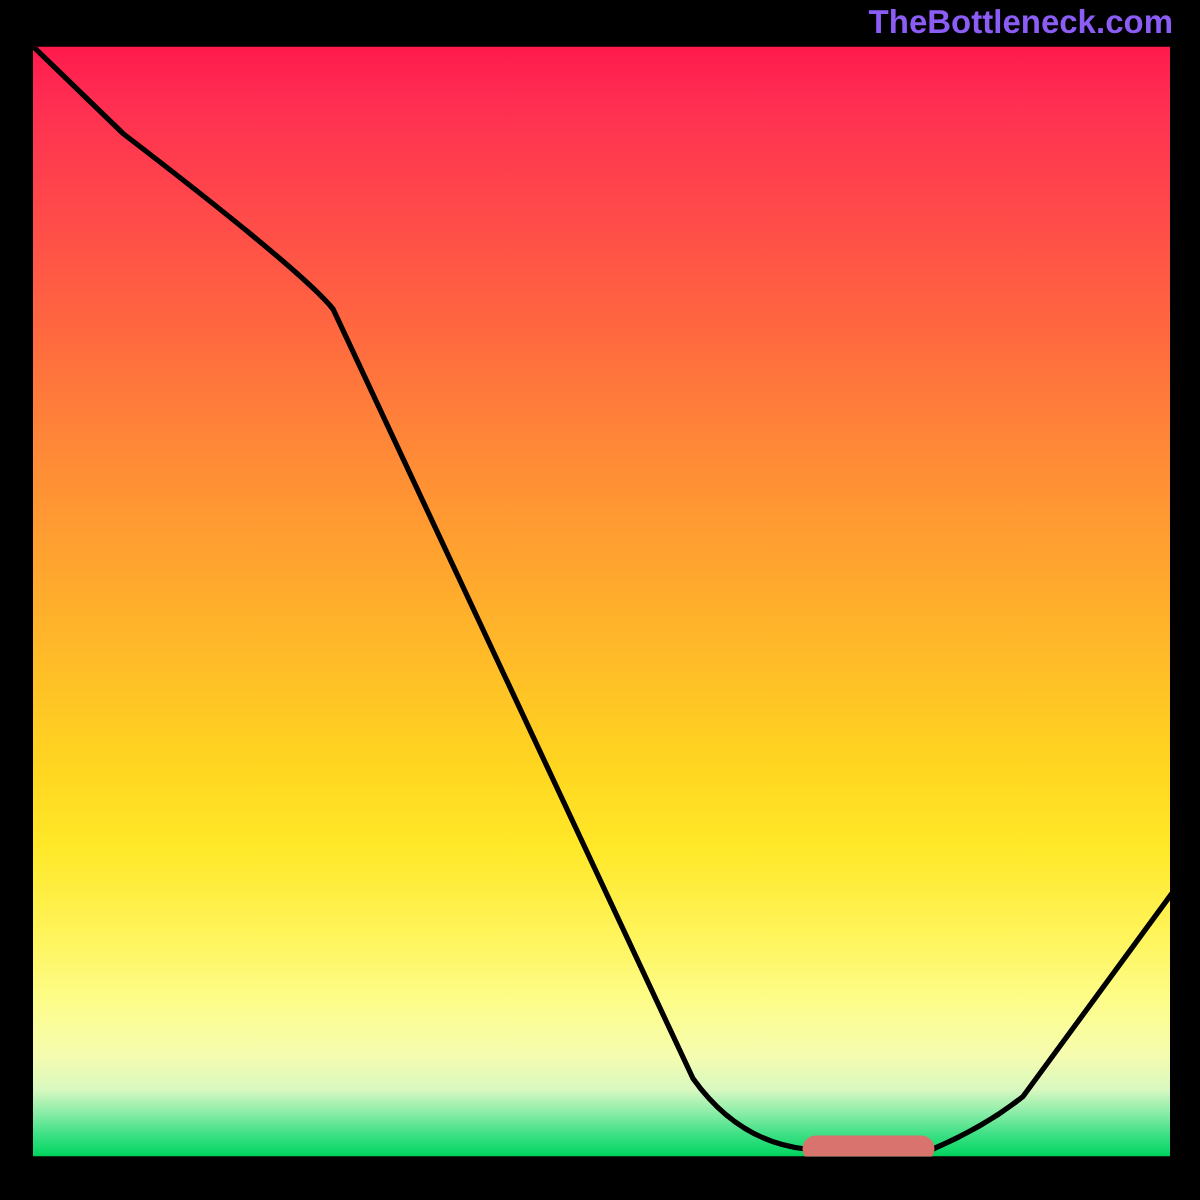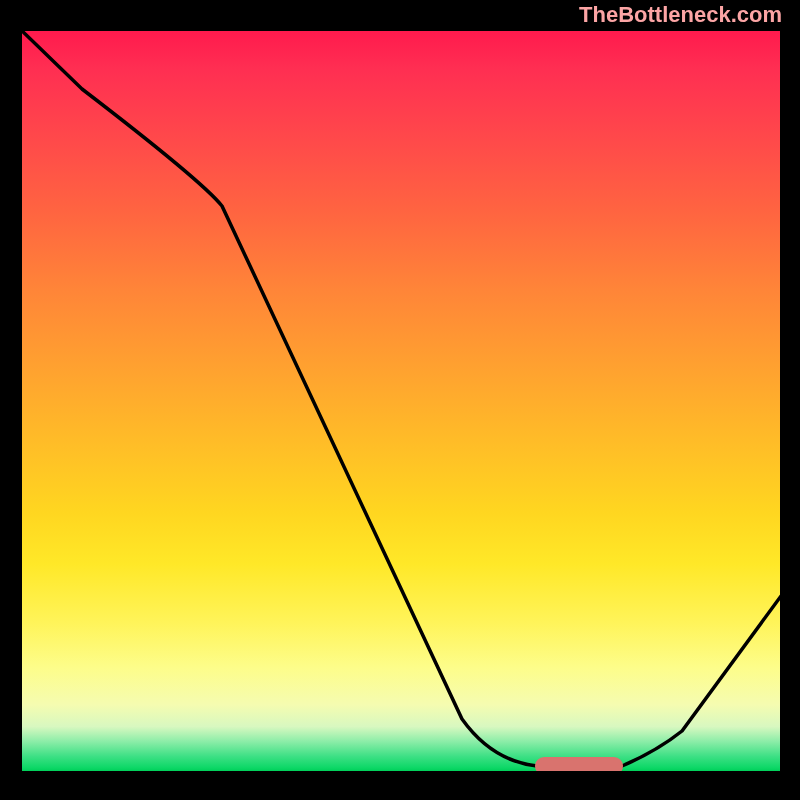"TheBottleneck.com" .attribution { color: #fca5a5 -> #8b5cf6 }
